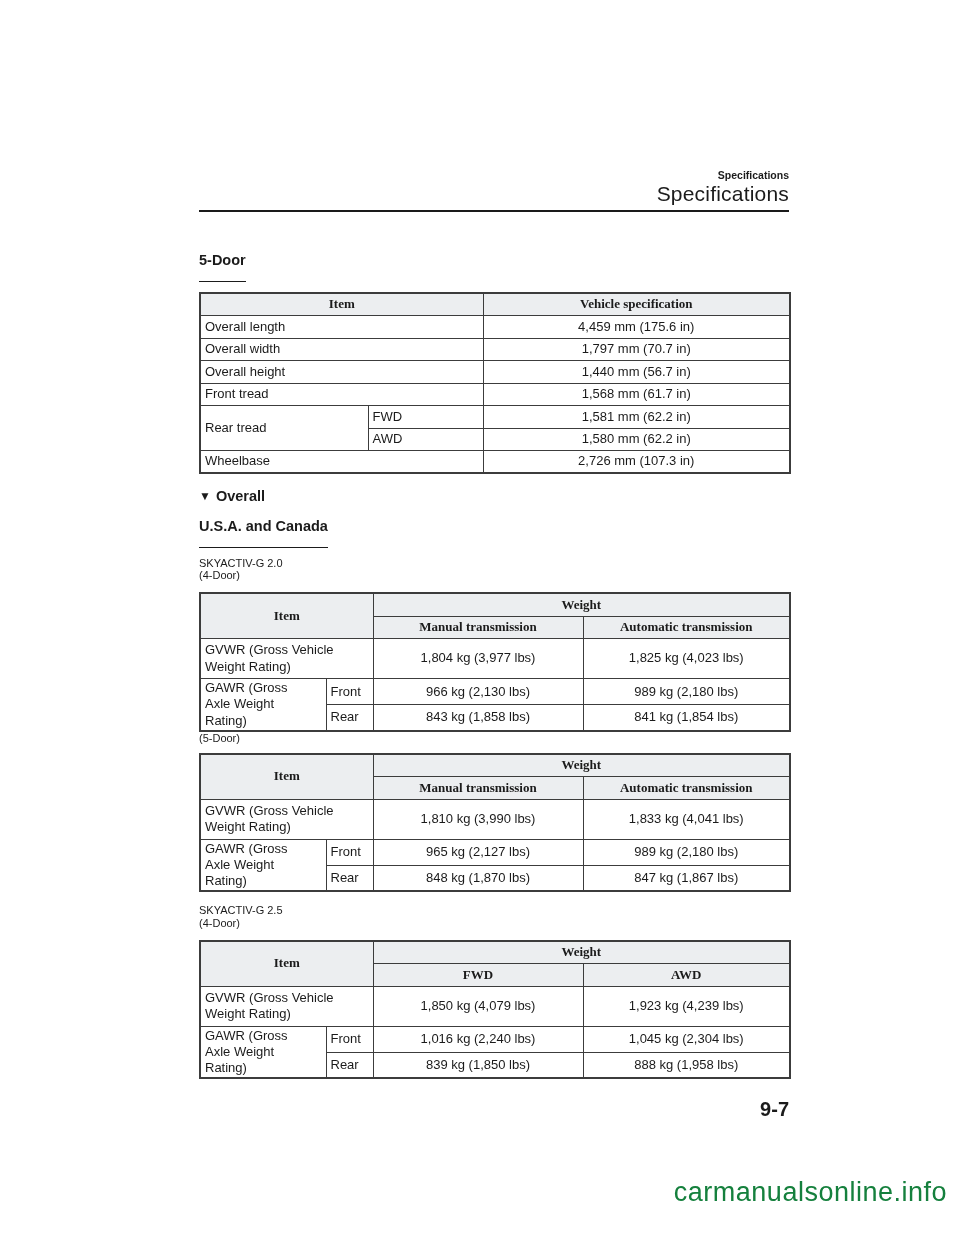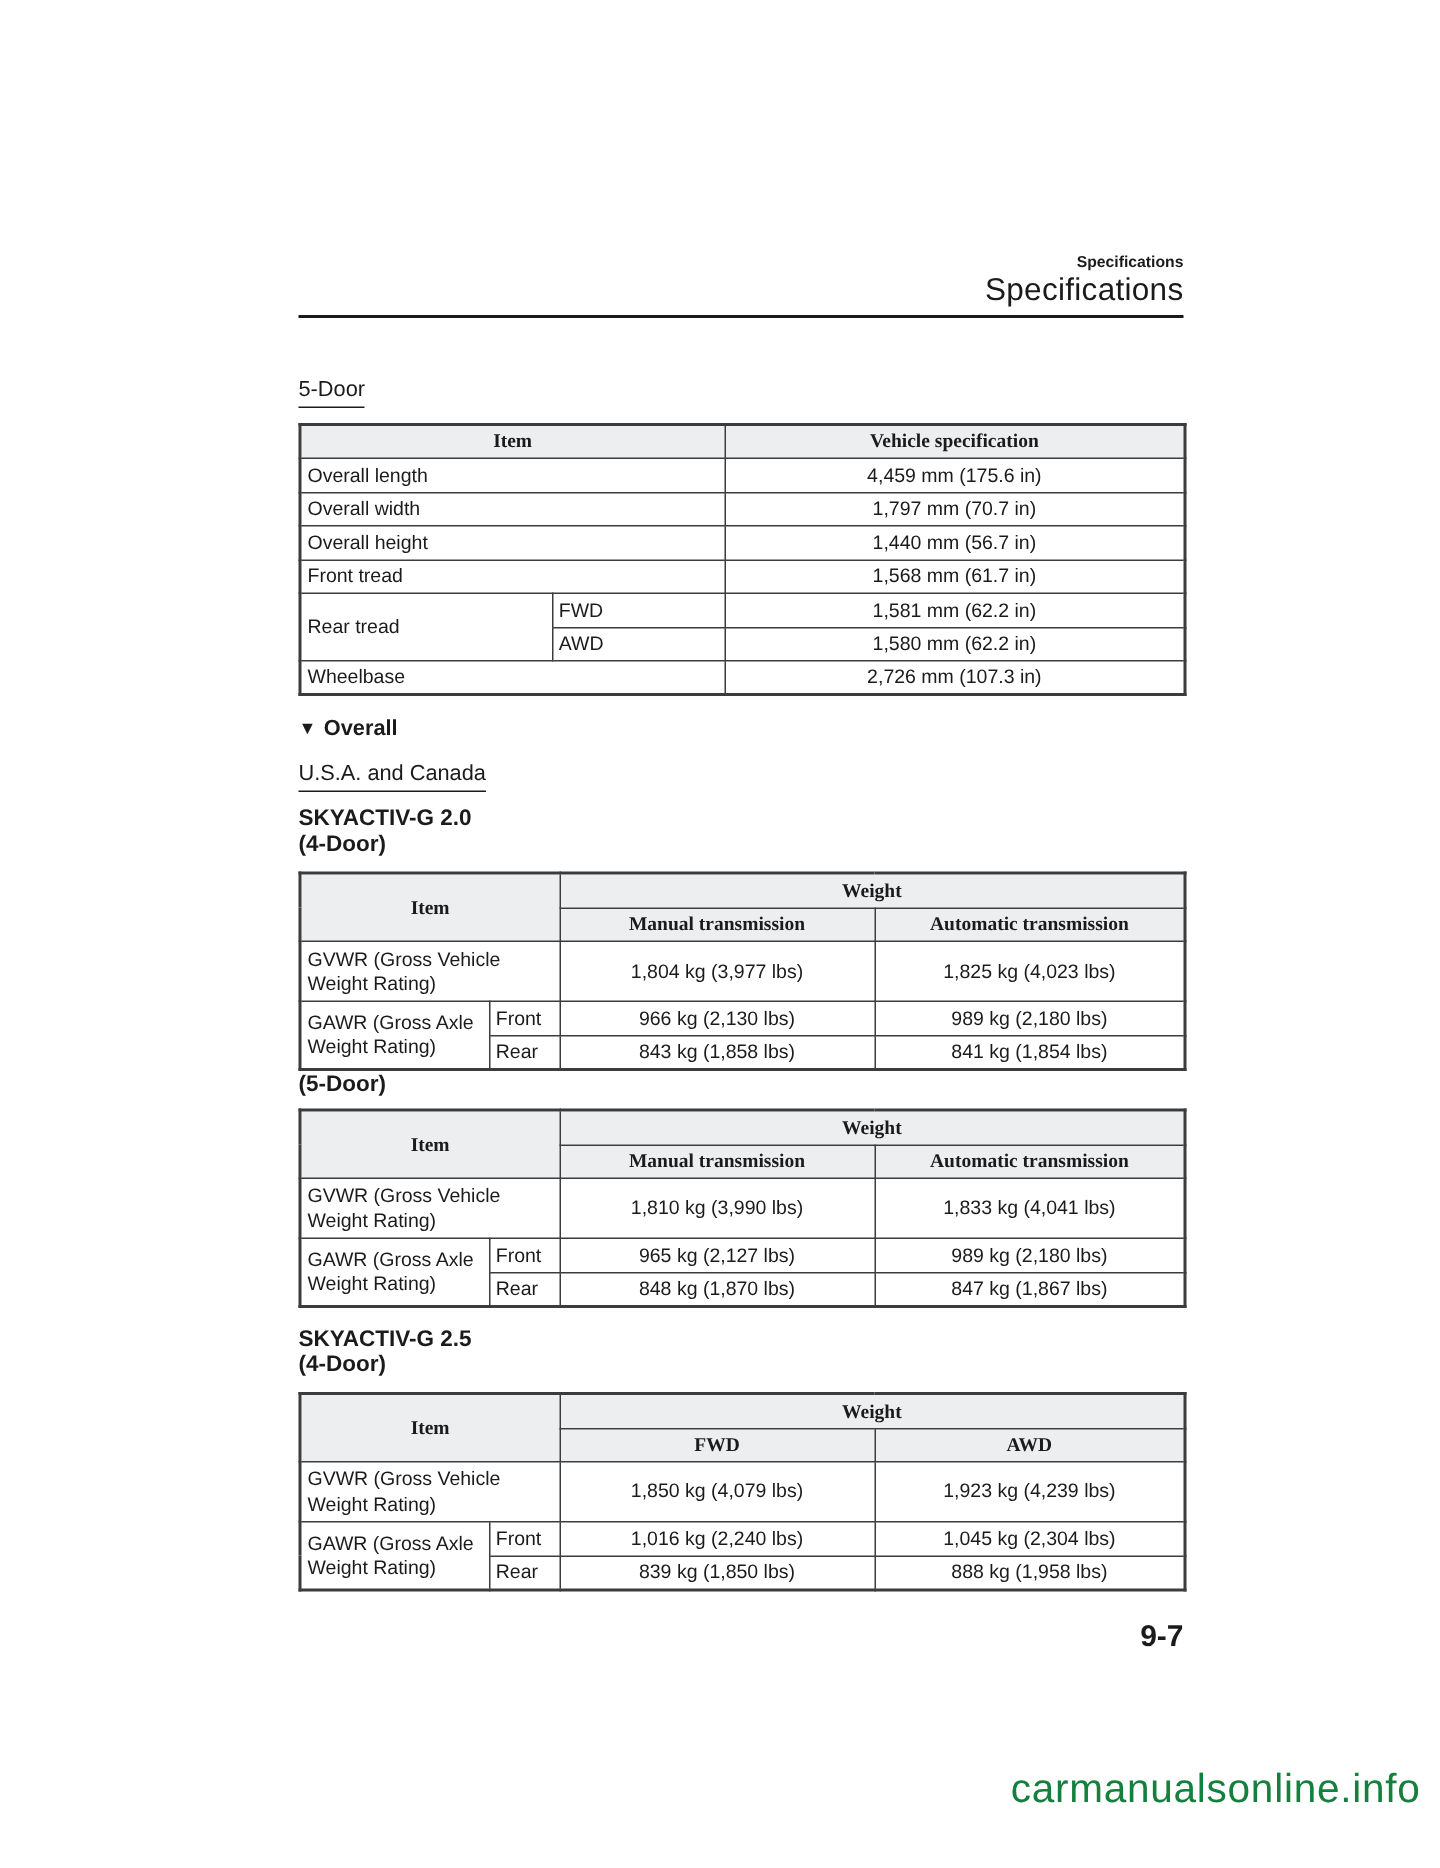"5-Door" .h-underlined { font-weight: normal -> bold; padding-bottom: 1px -> 11px }
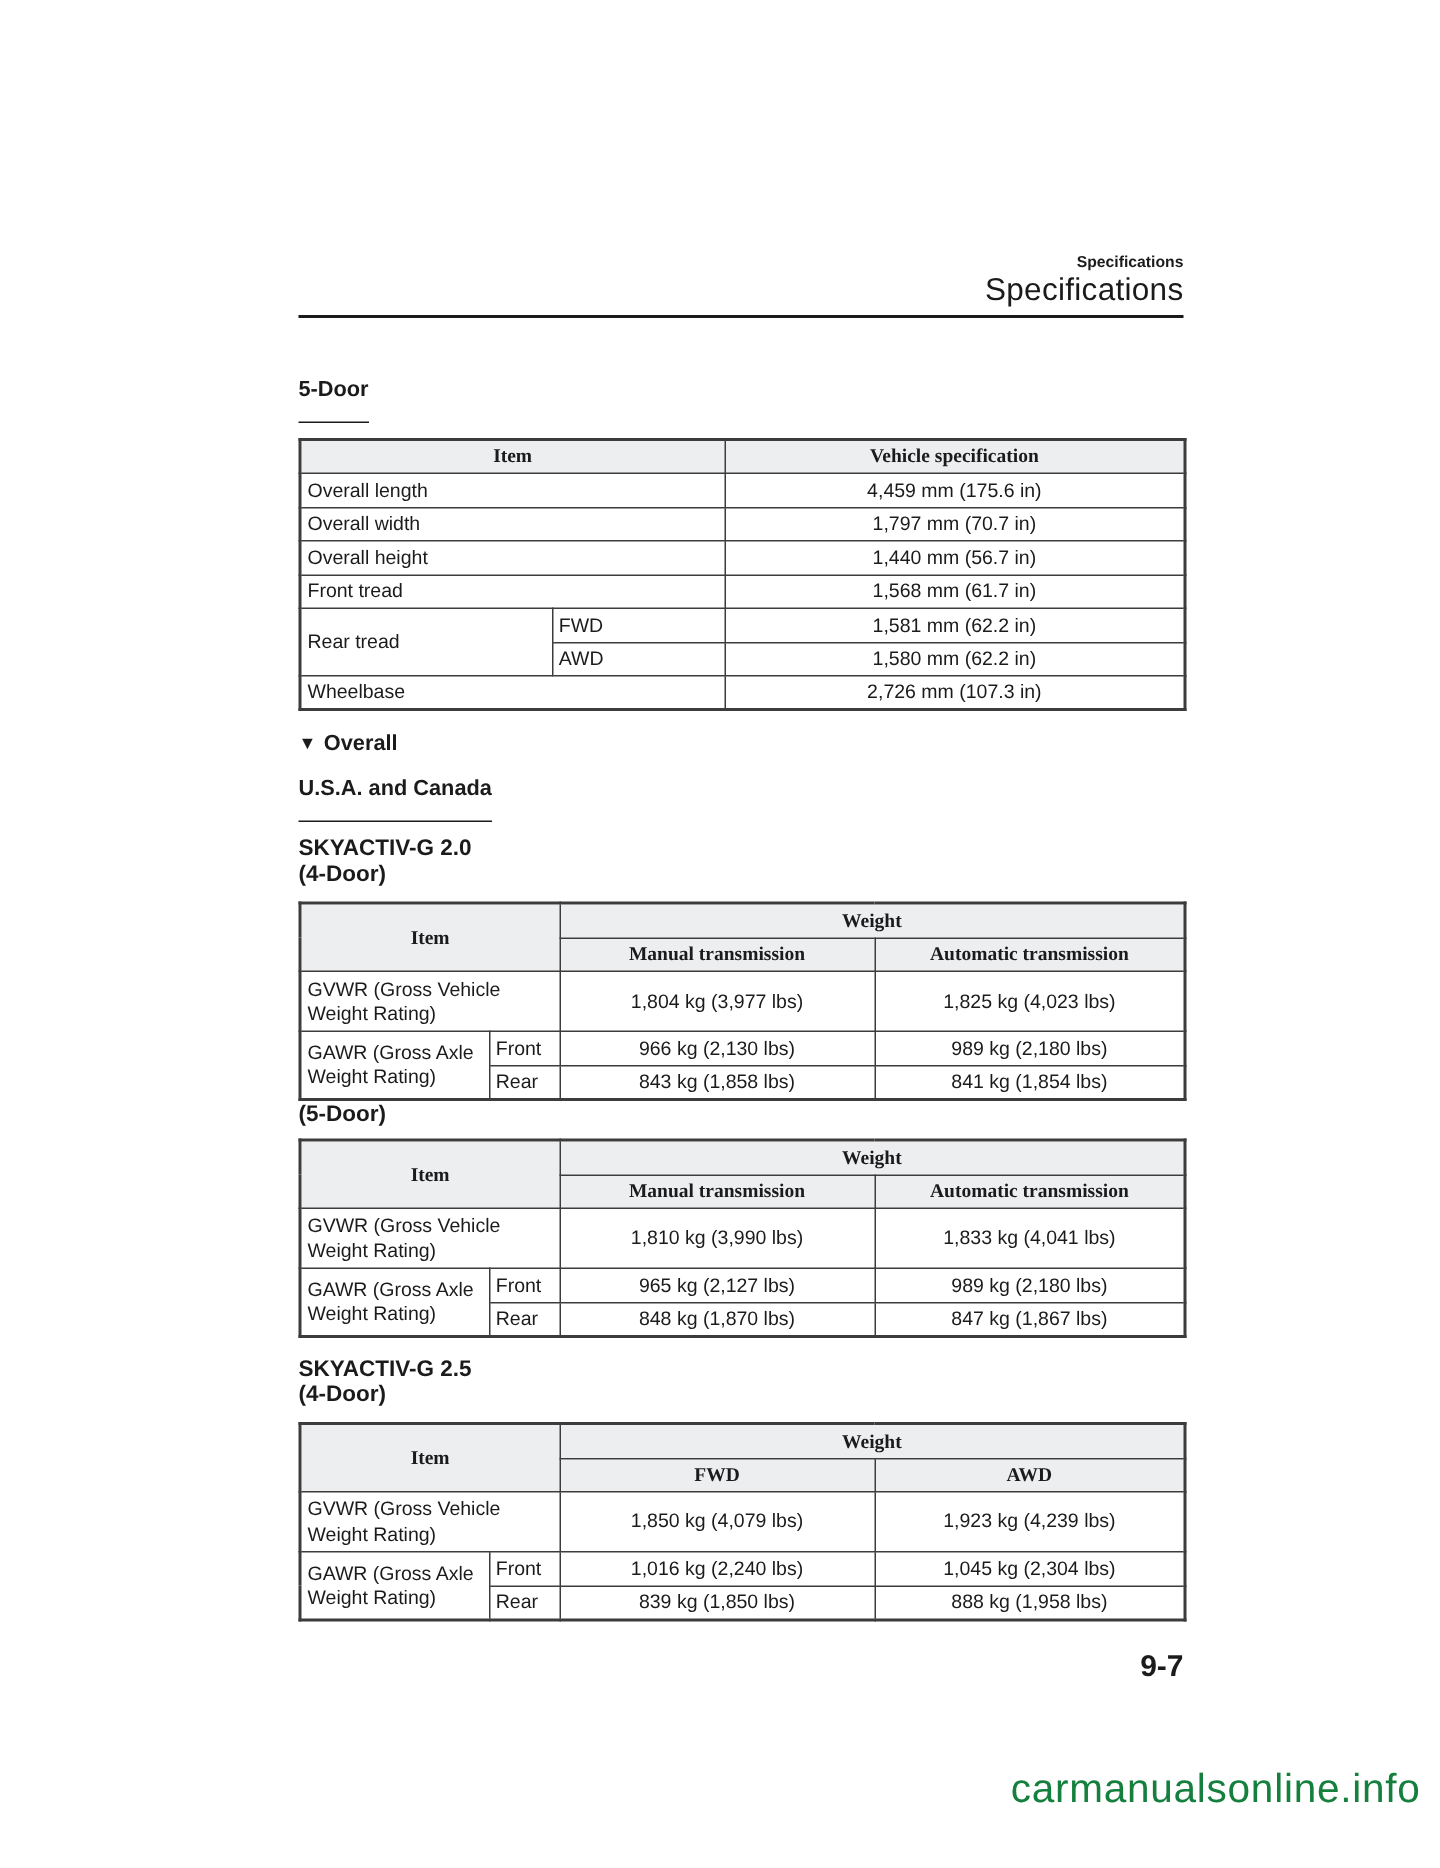"Overall length" .spec-table th, .spec-table td { padding: 1px 5px -> 1px 21px }
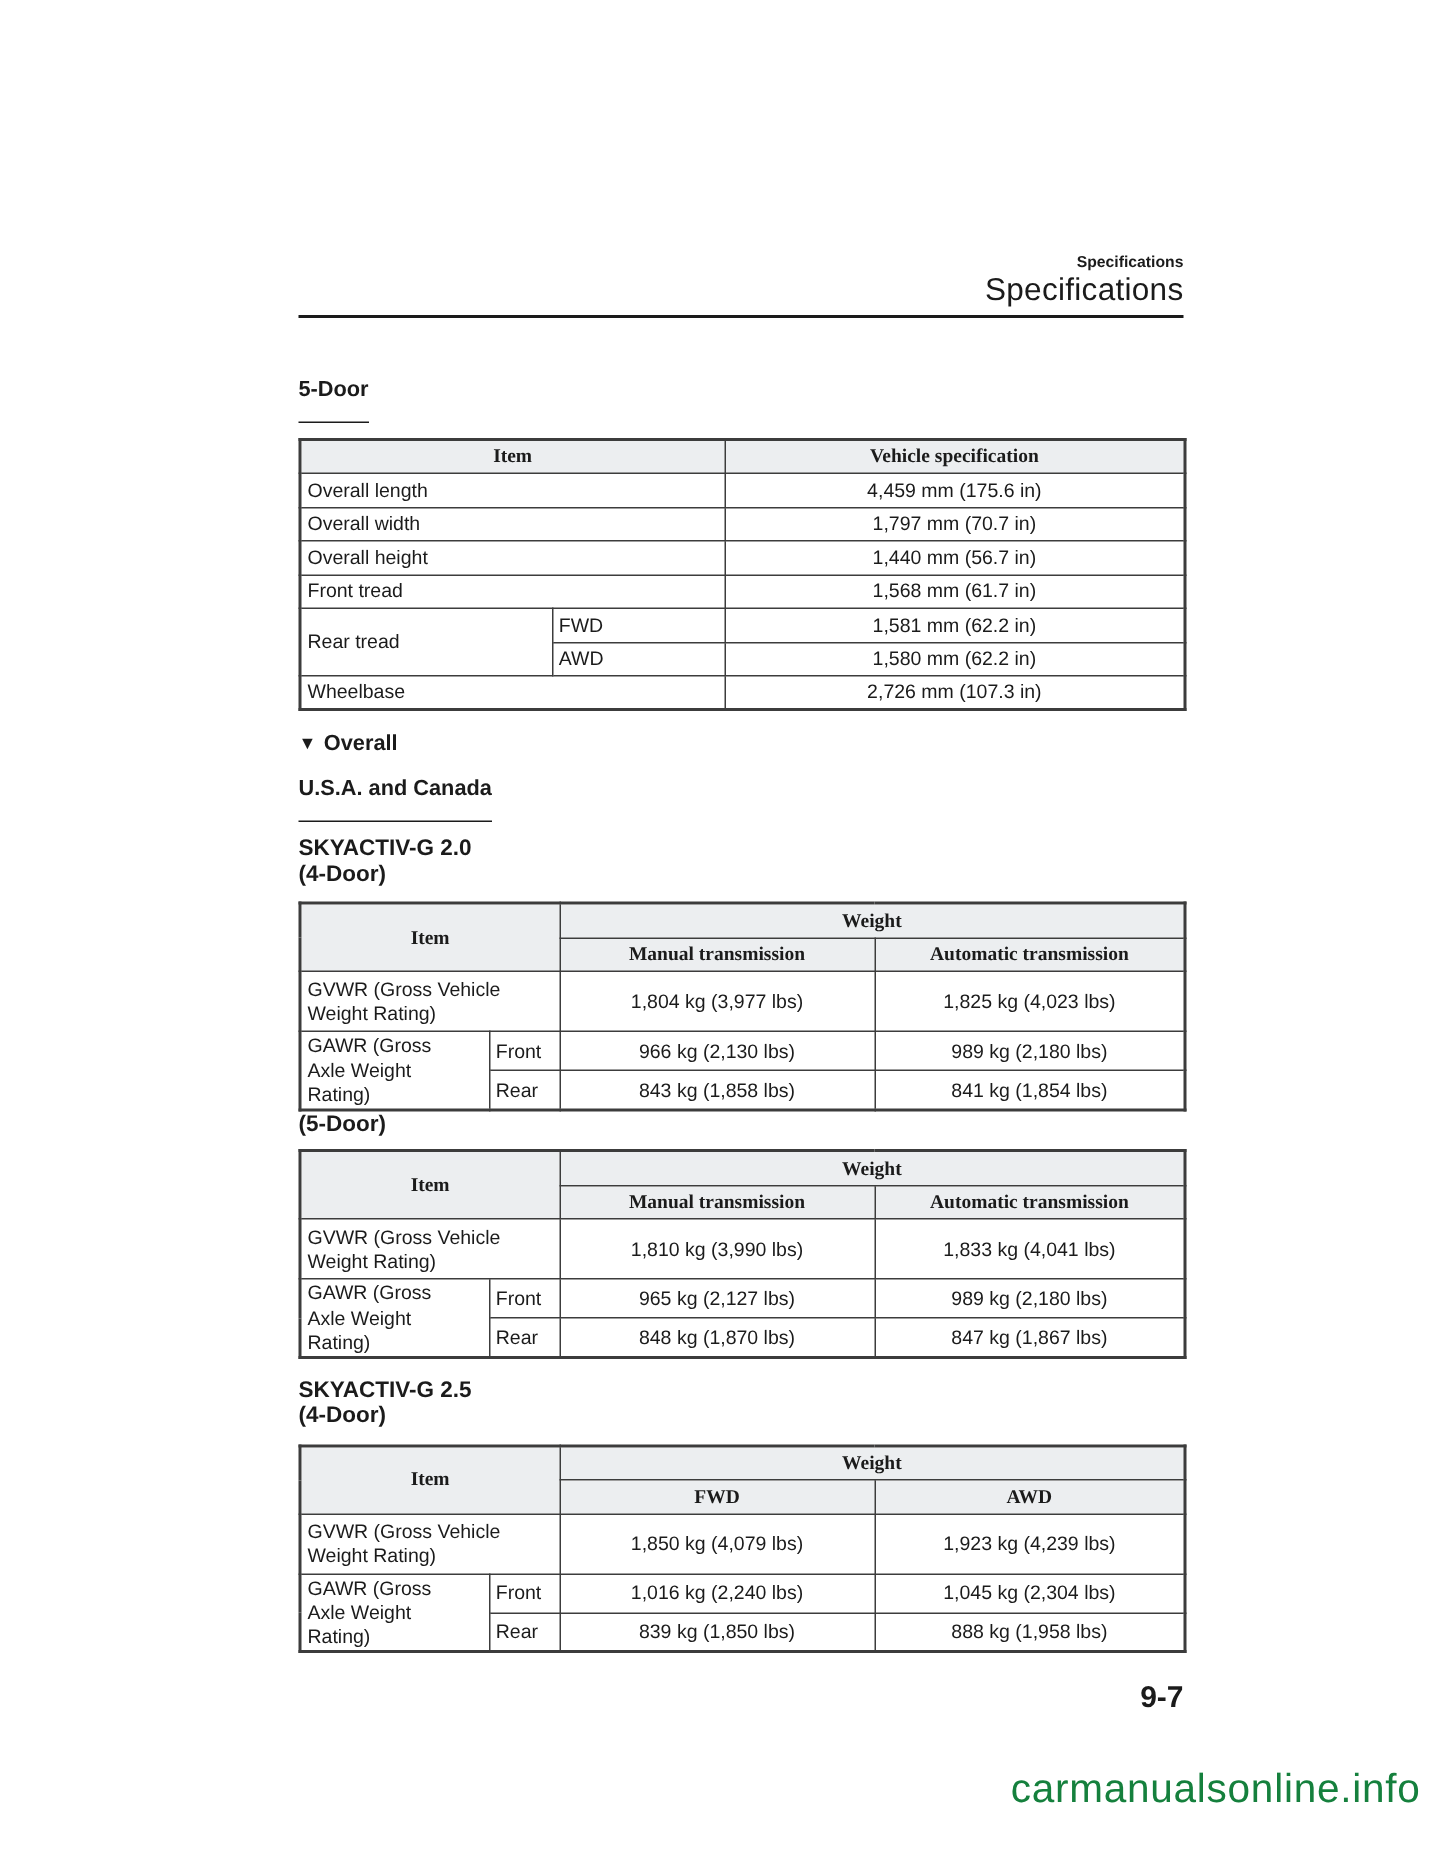"SKYACTIV-G 2.0" .h-plain { font-size: 15px -> 11px; font-weight: bold -> normal }
